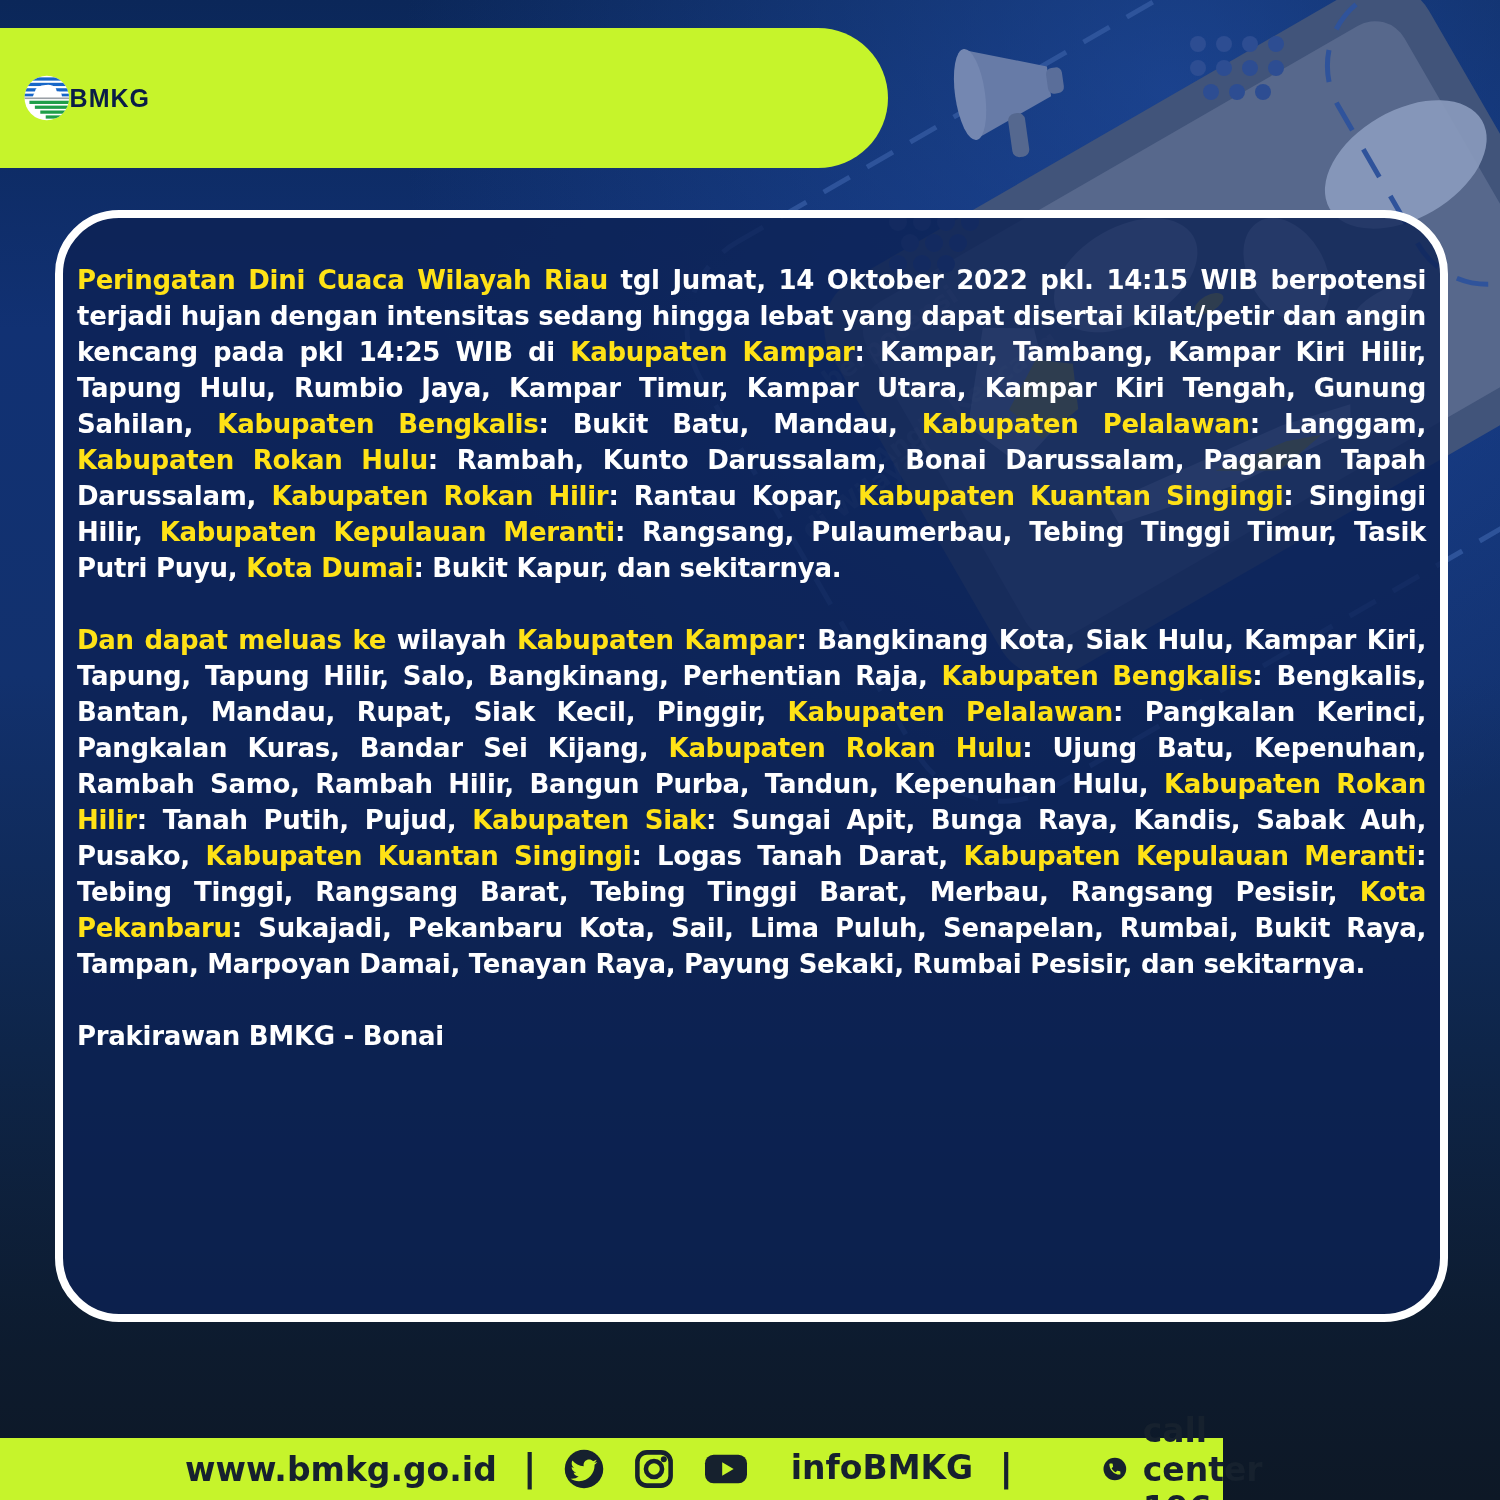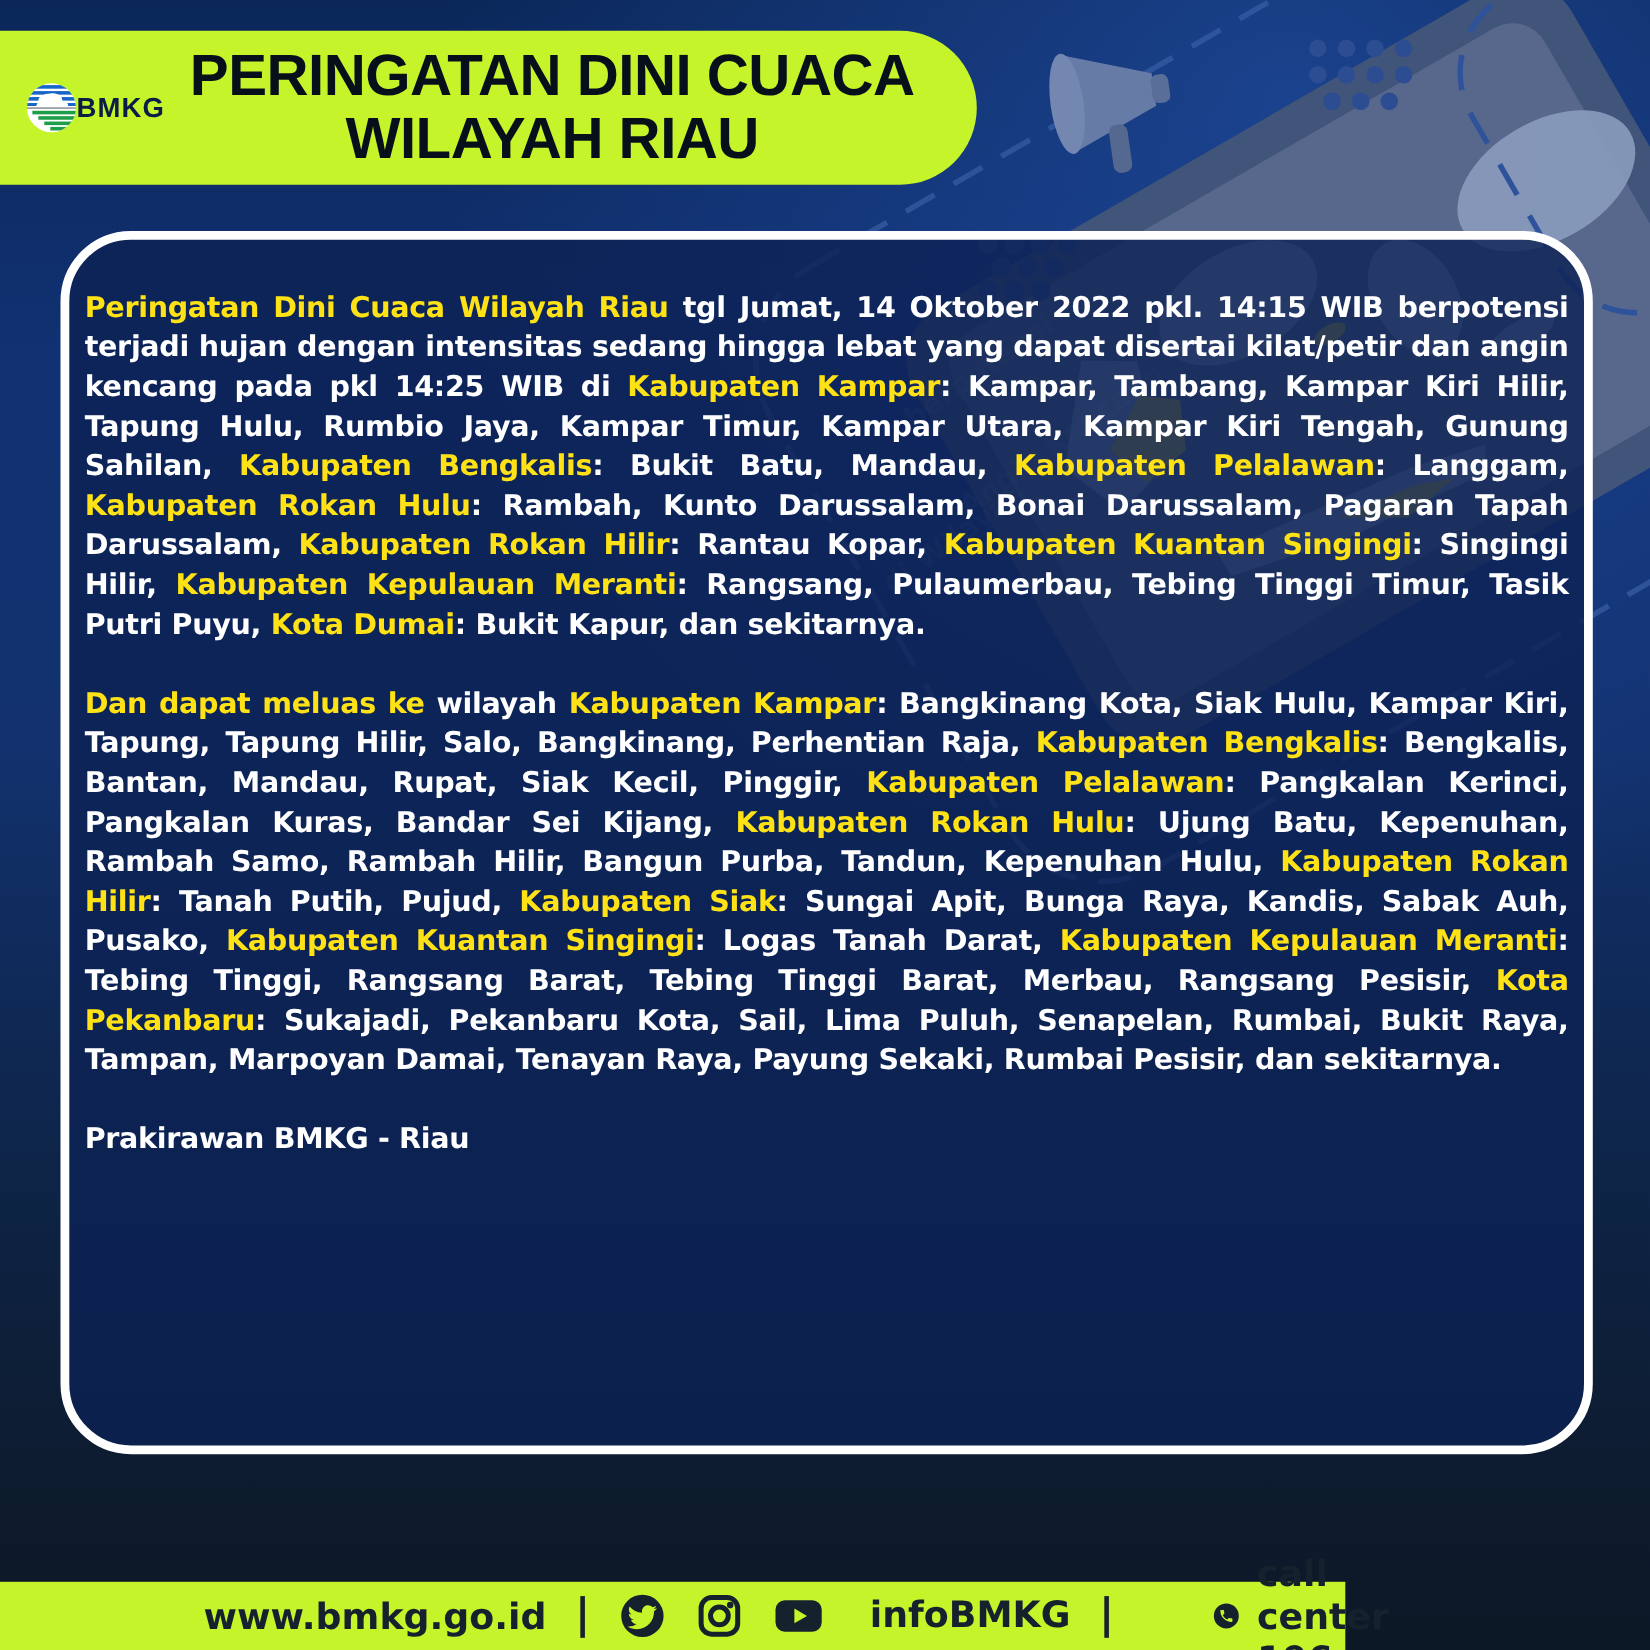"PERINGATAN DINI CUACA" div.title { html: <div> <div>PERINGATAN DINI CUACA</div> <div>WILAYAH RIAU</div> </div> -> none }
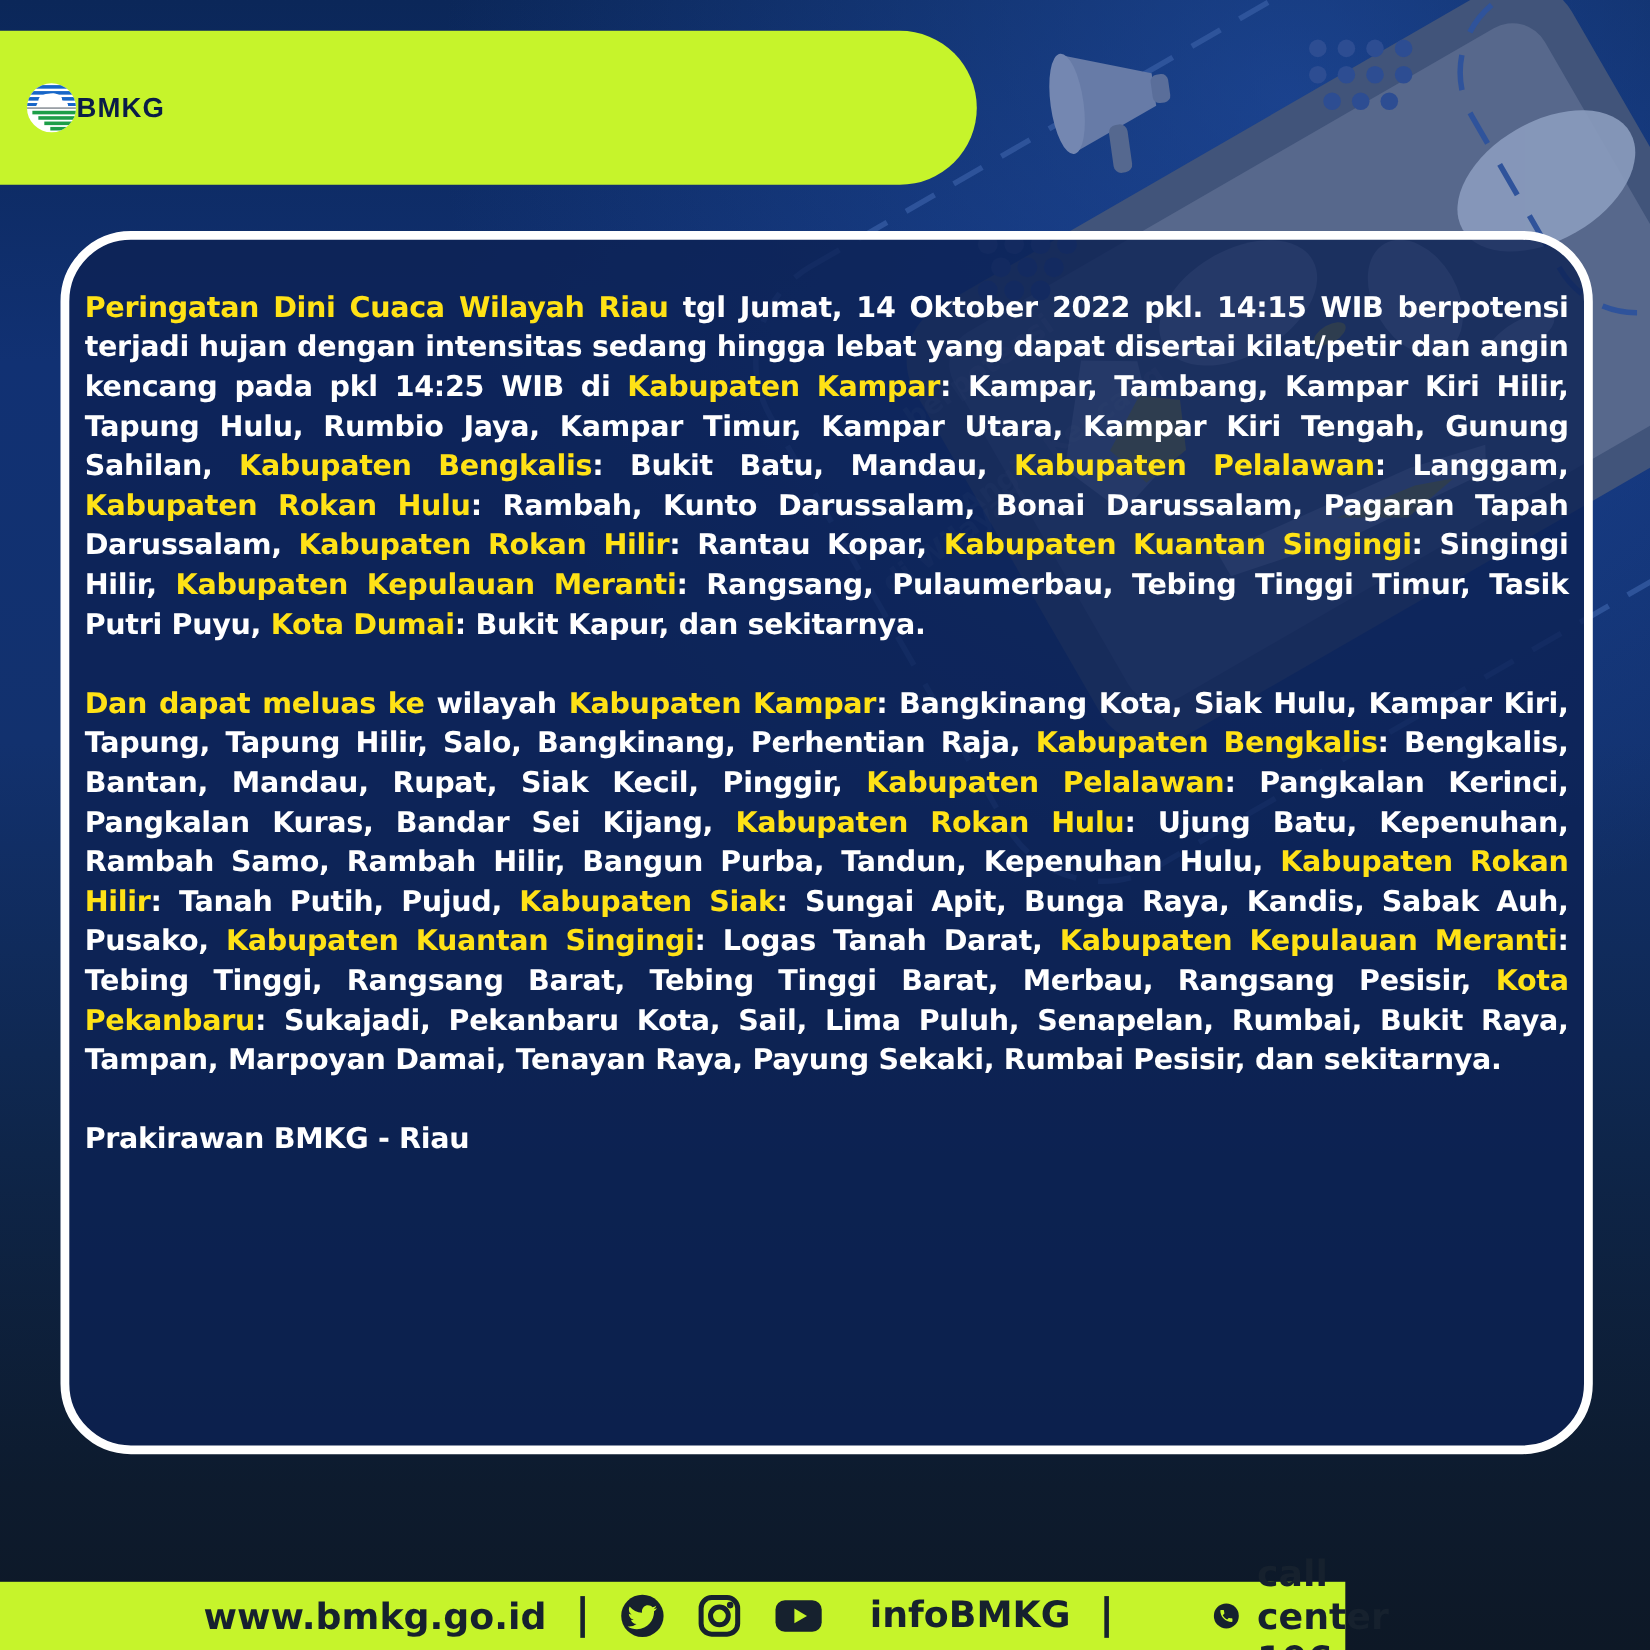"Prakirawan BMKG - Riau" p.body-text { text: Riau -> Bonai }
